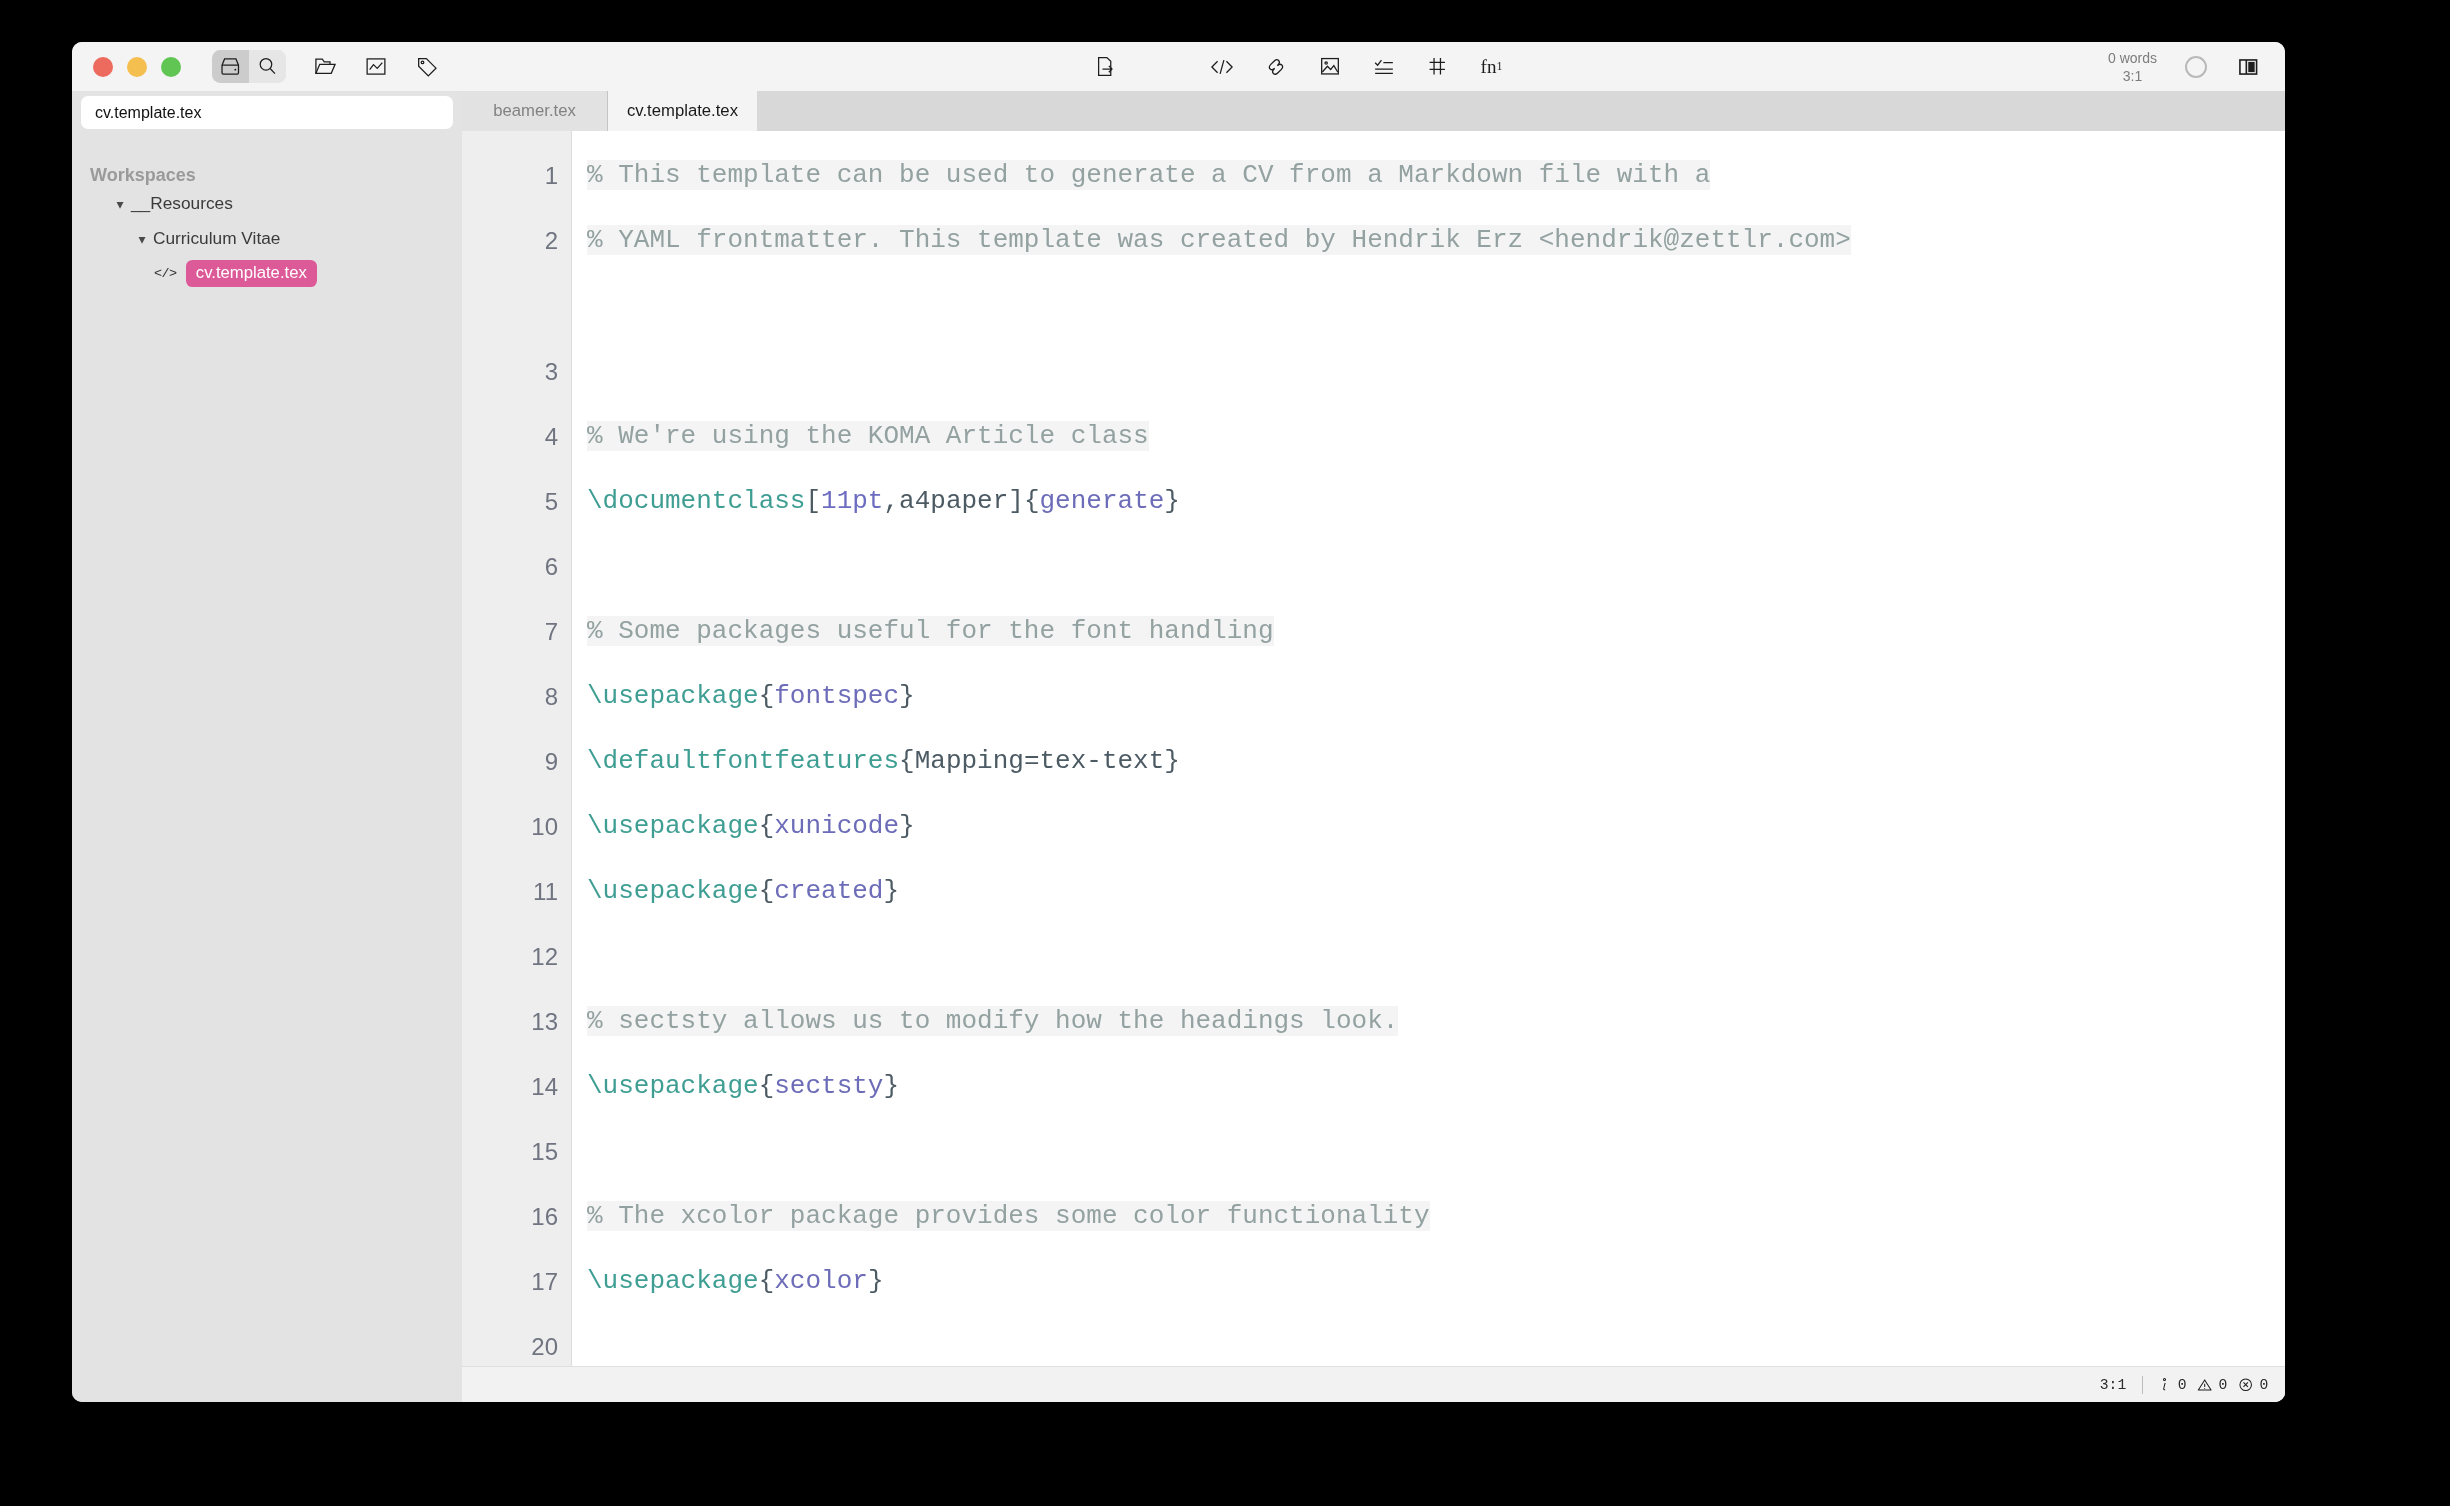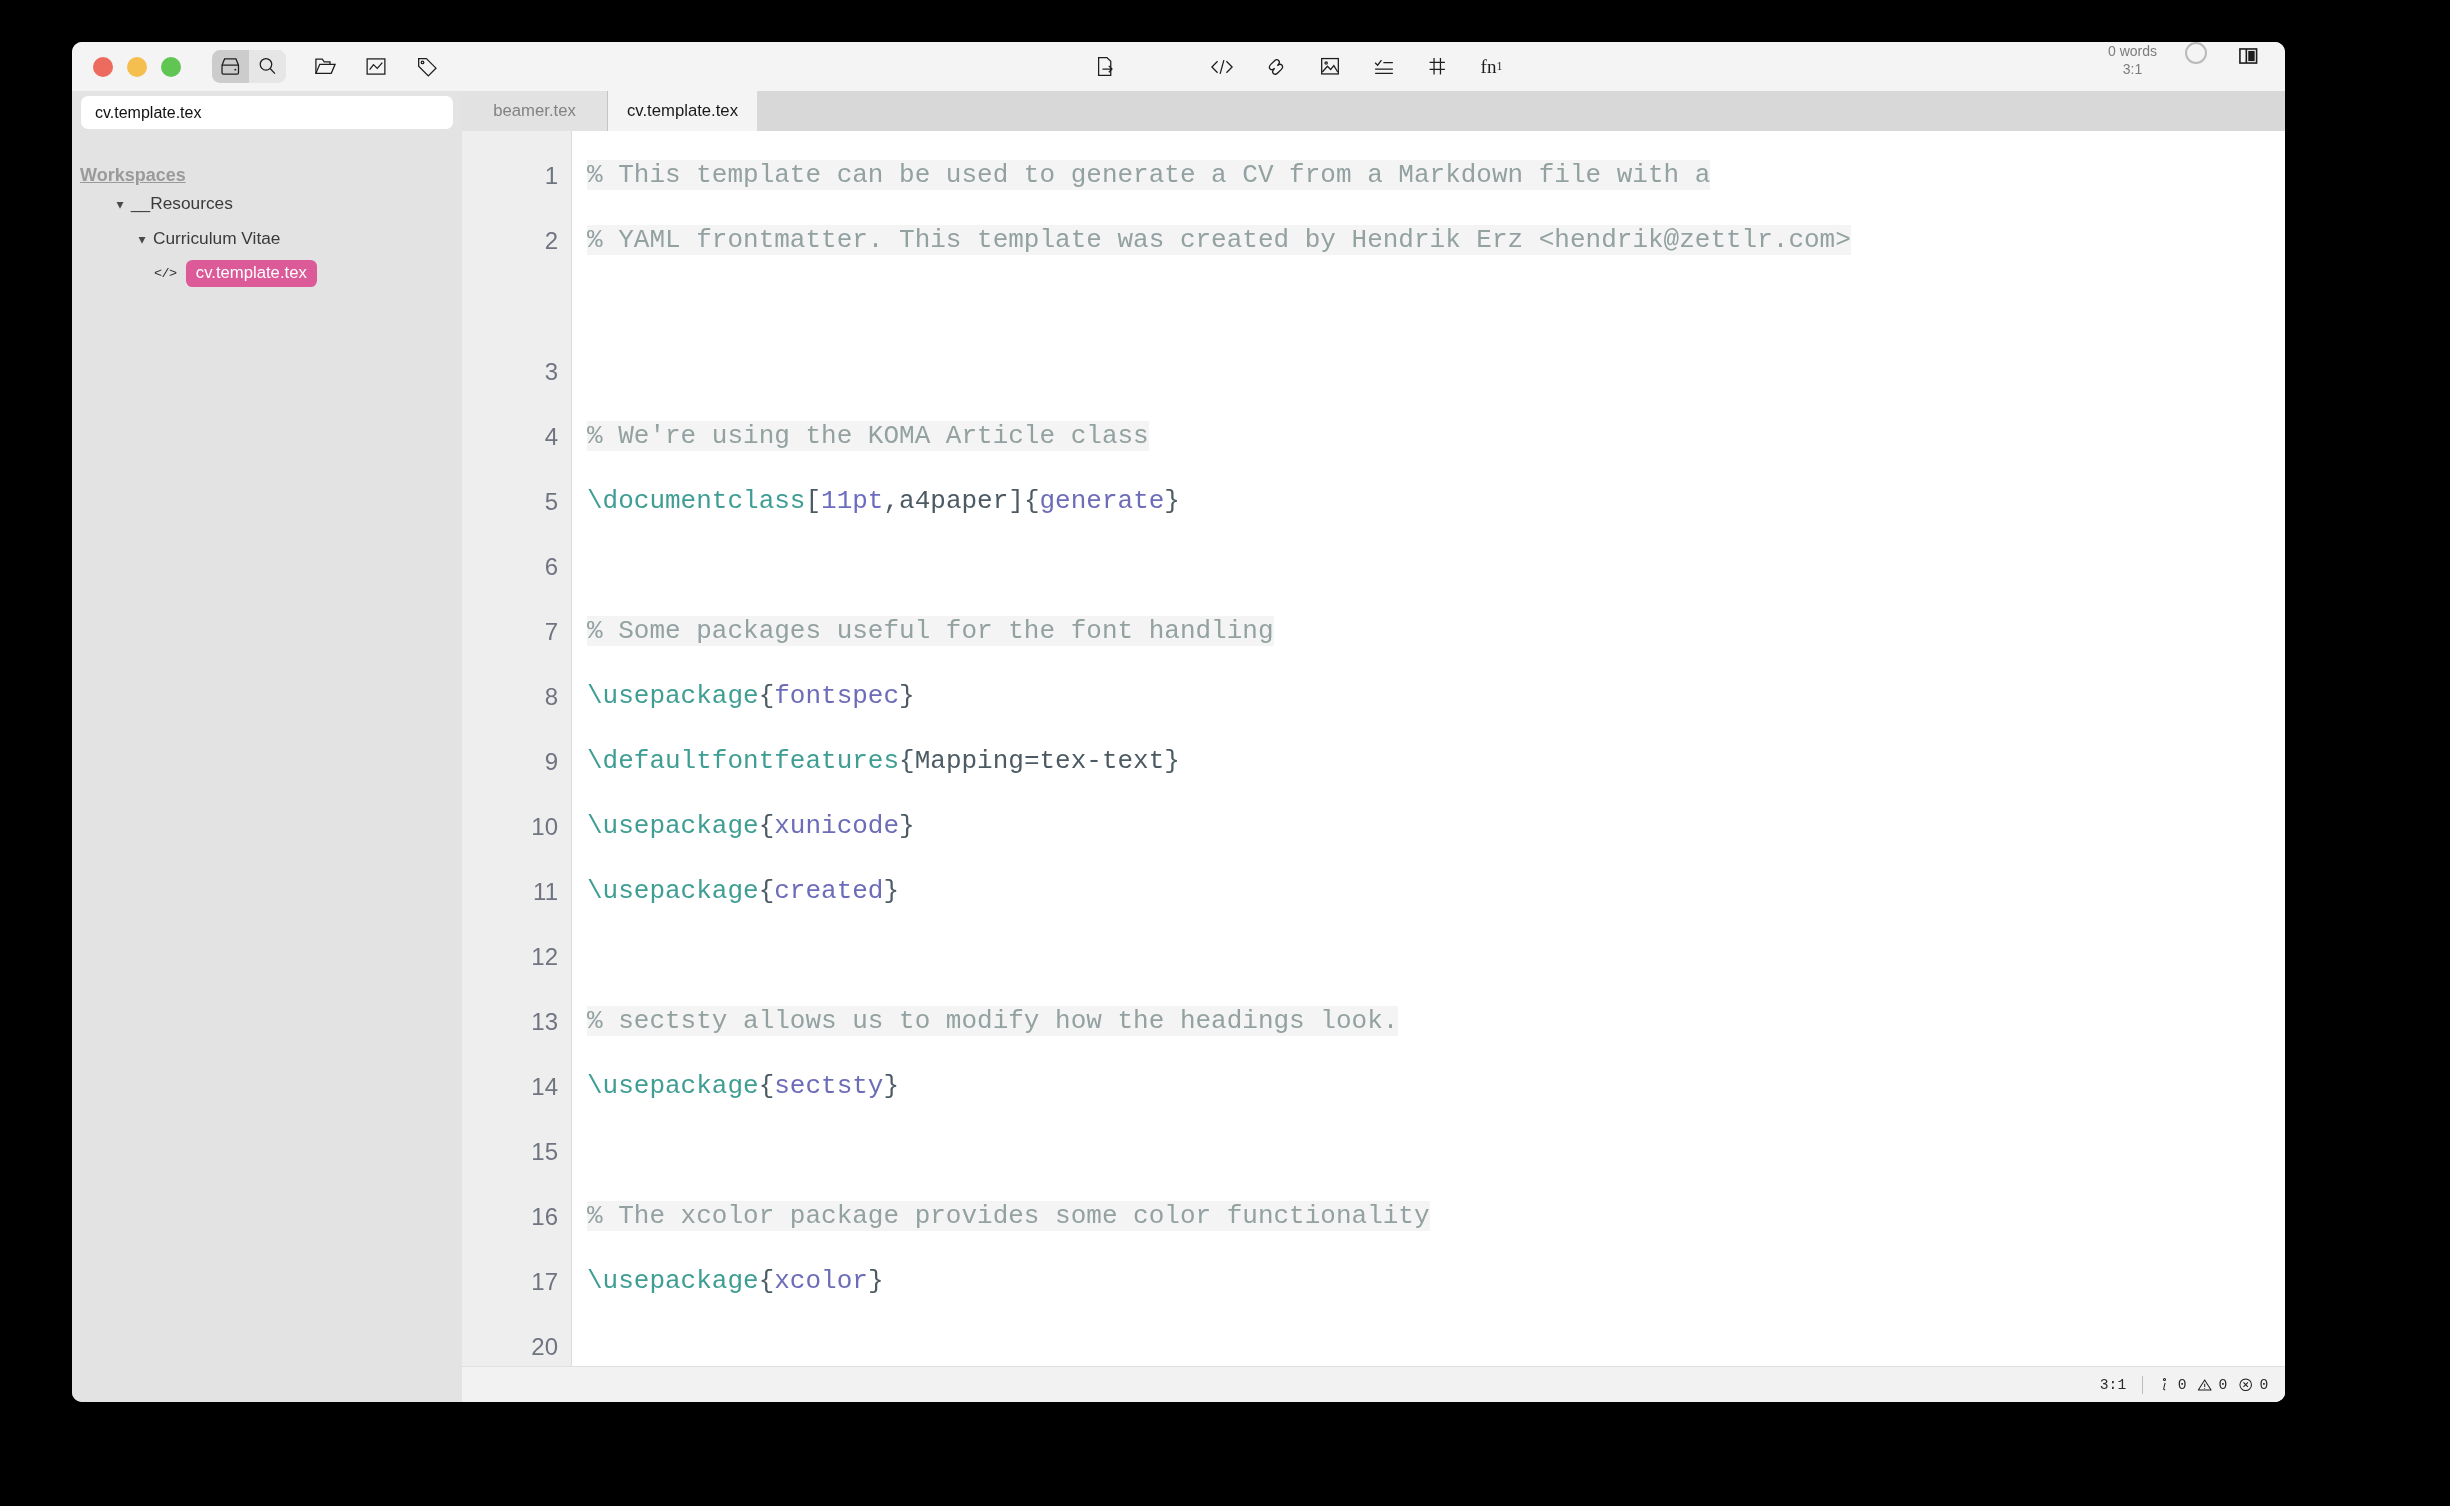"0 words" #tb-right { align-items: none -> center }
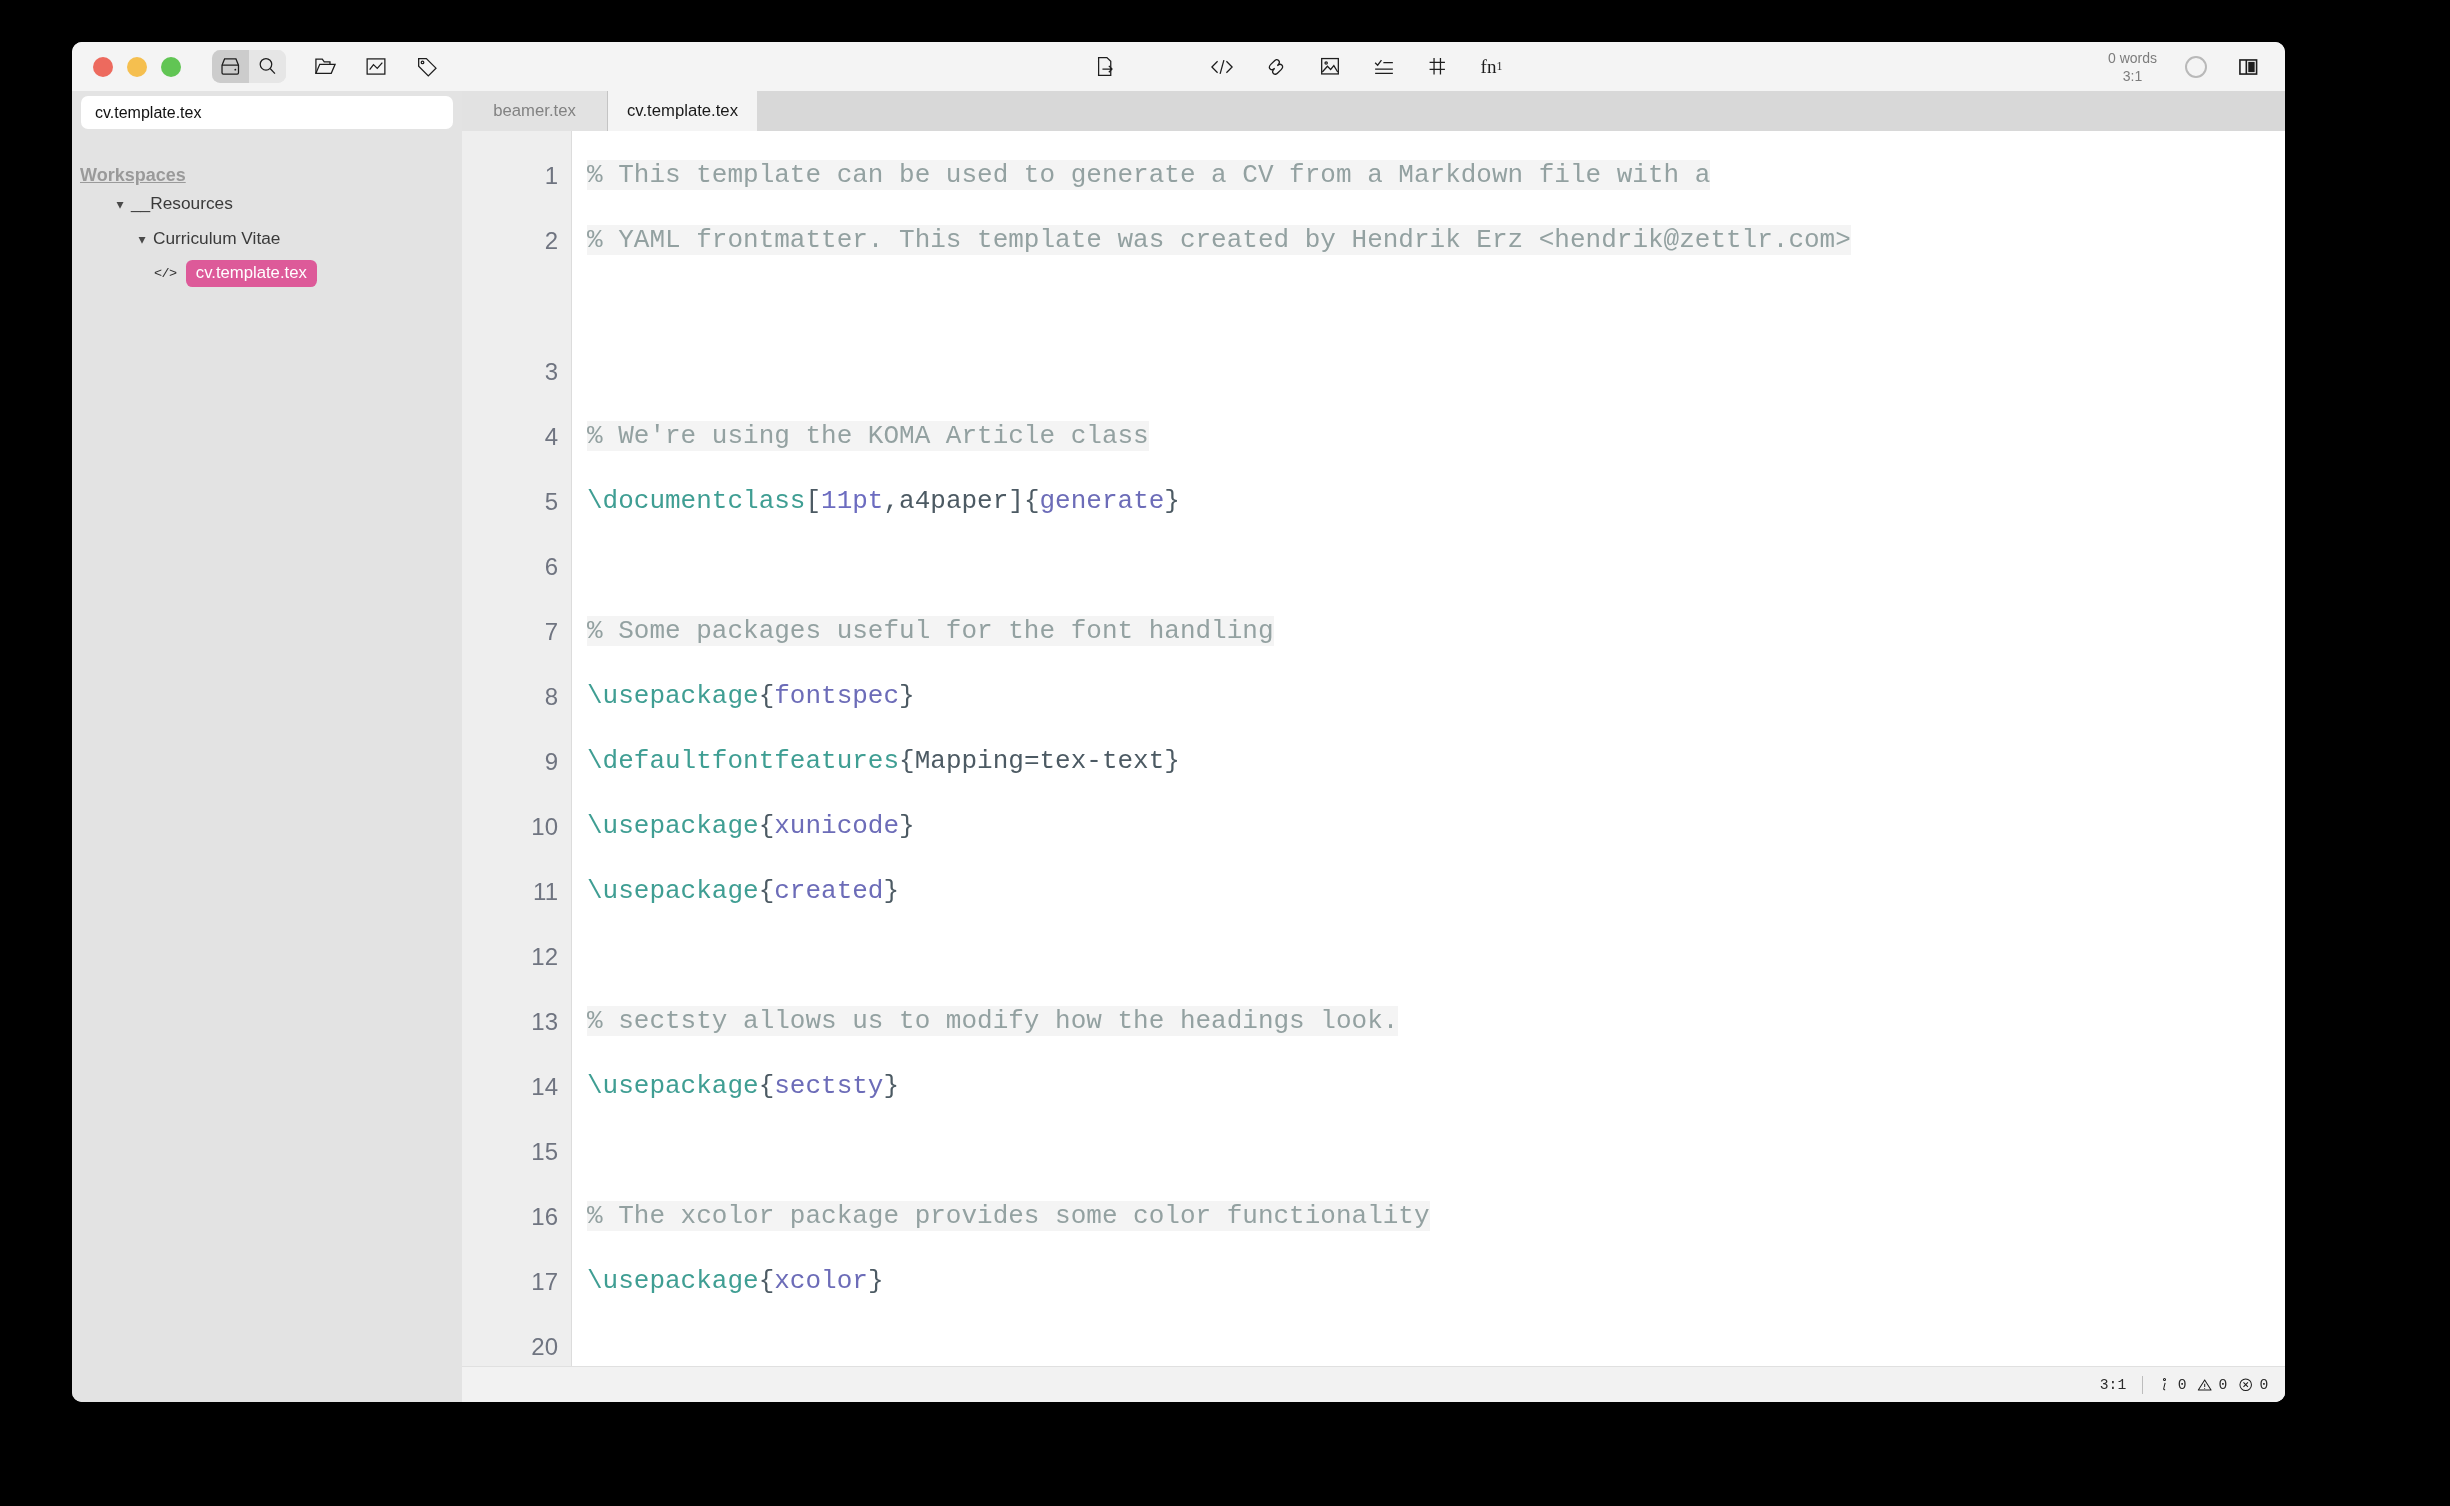"Workspaces" #ws-label { margin: 36px 0 0 8px -> 36px 0 0 18px; text-decoration: underline -> none }
